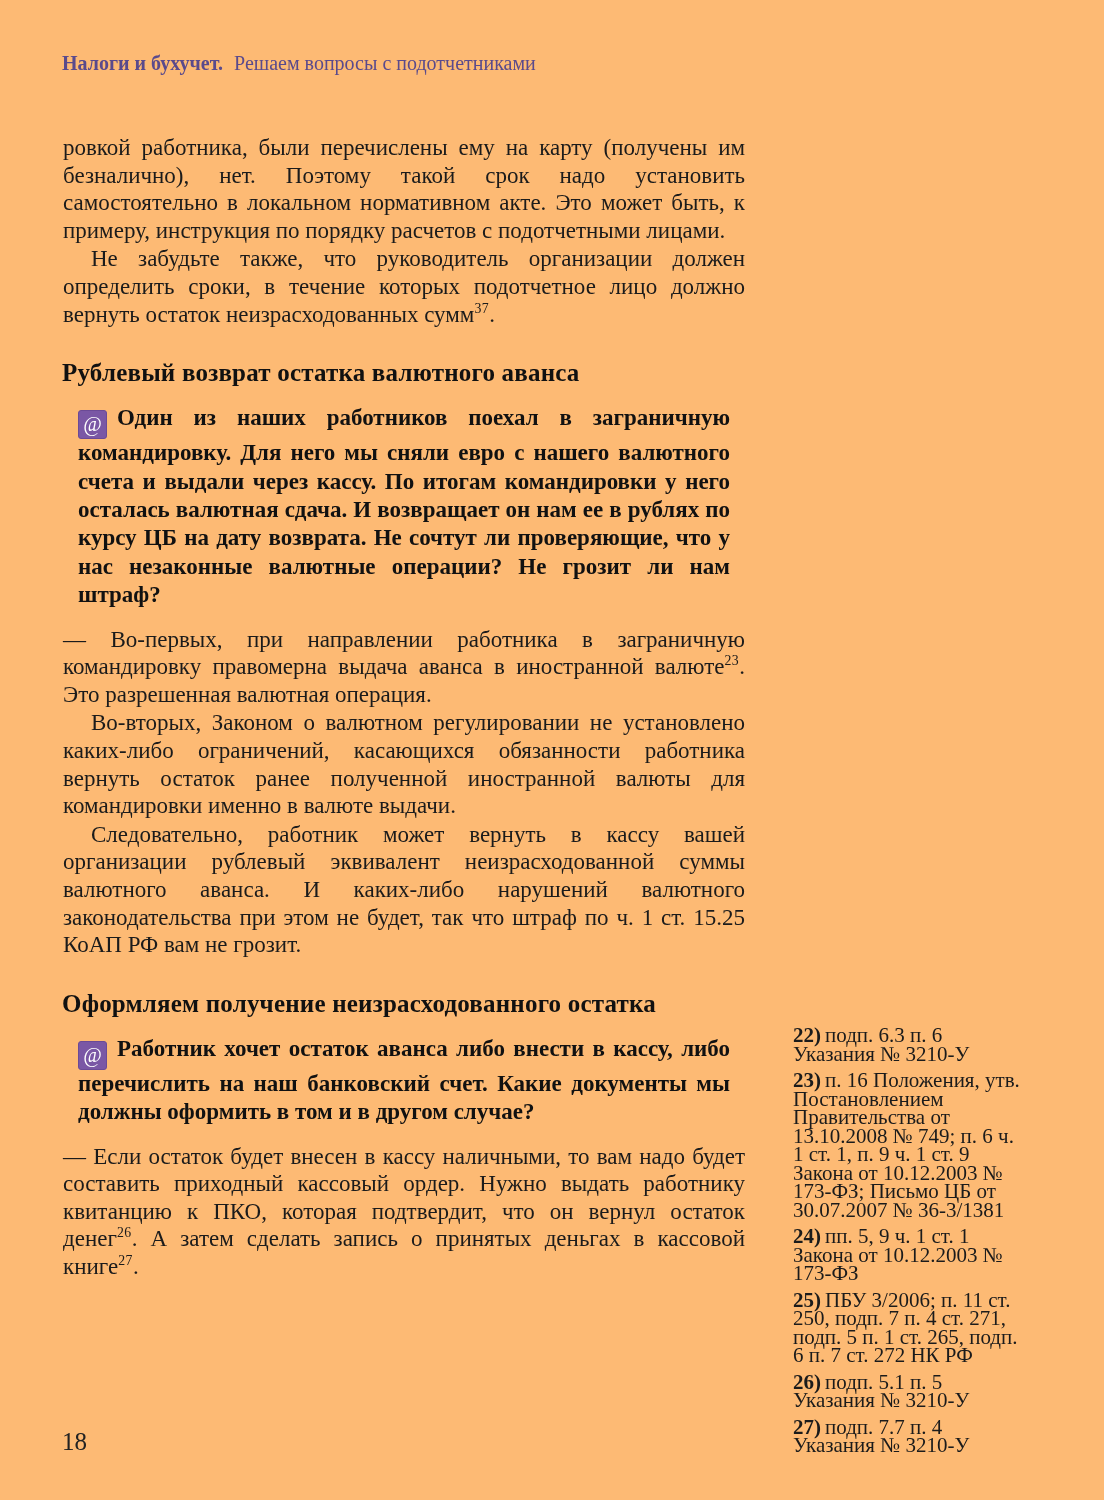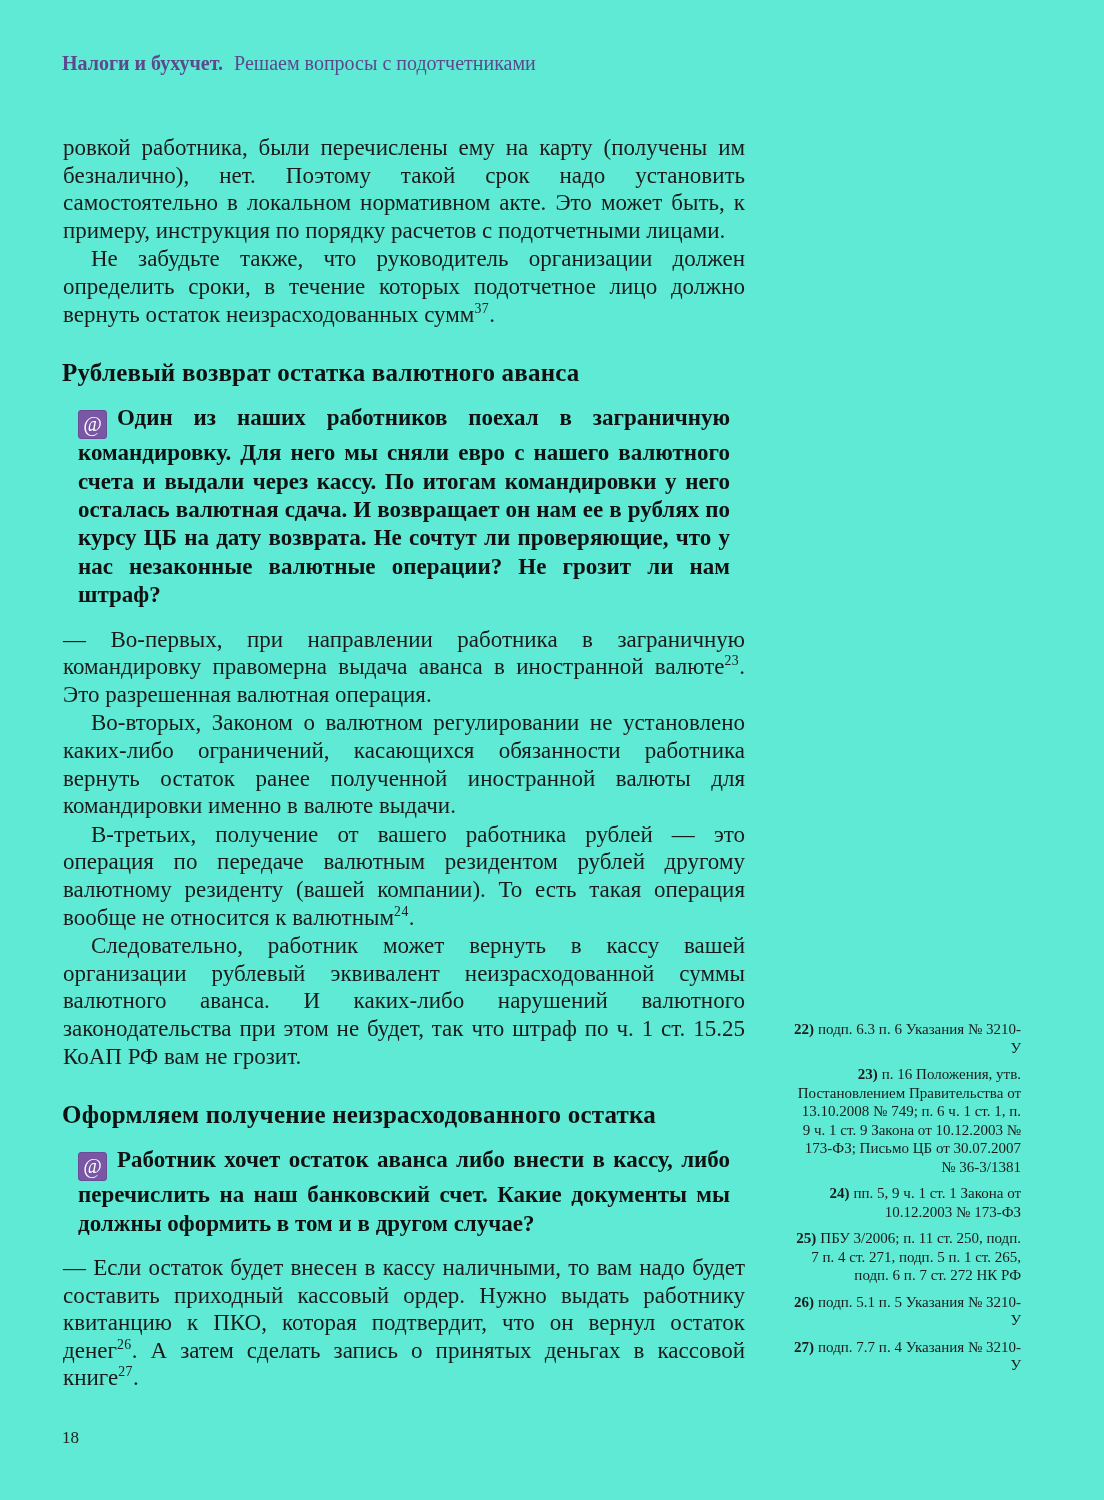"Налоги и бухучет. Решаем вопросы" .page { background: #5eead4 -> #fdba74 }
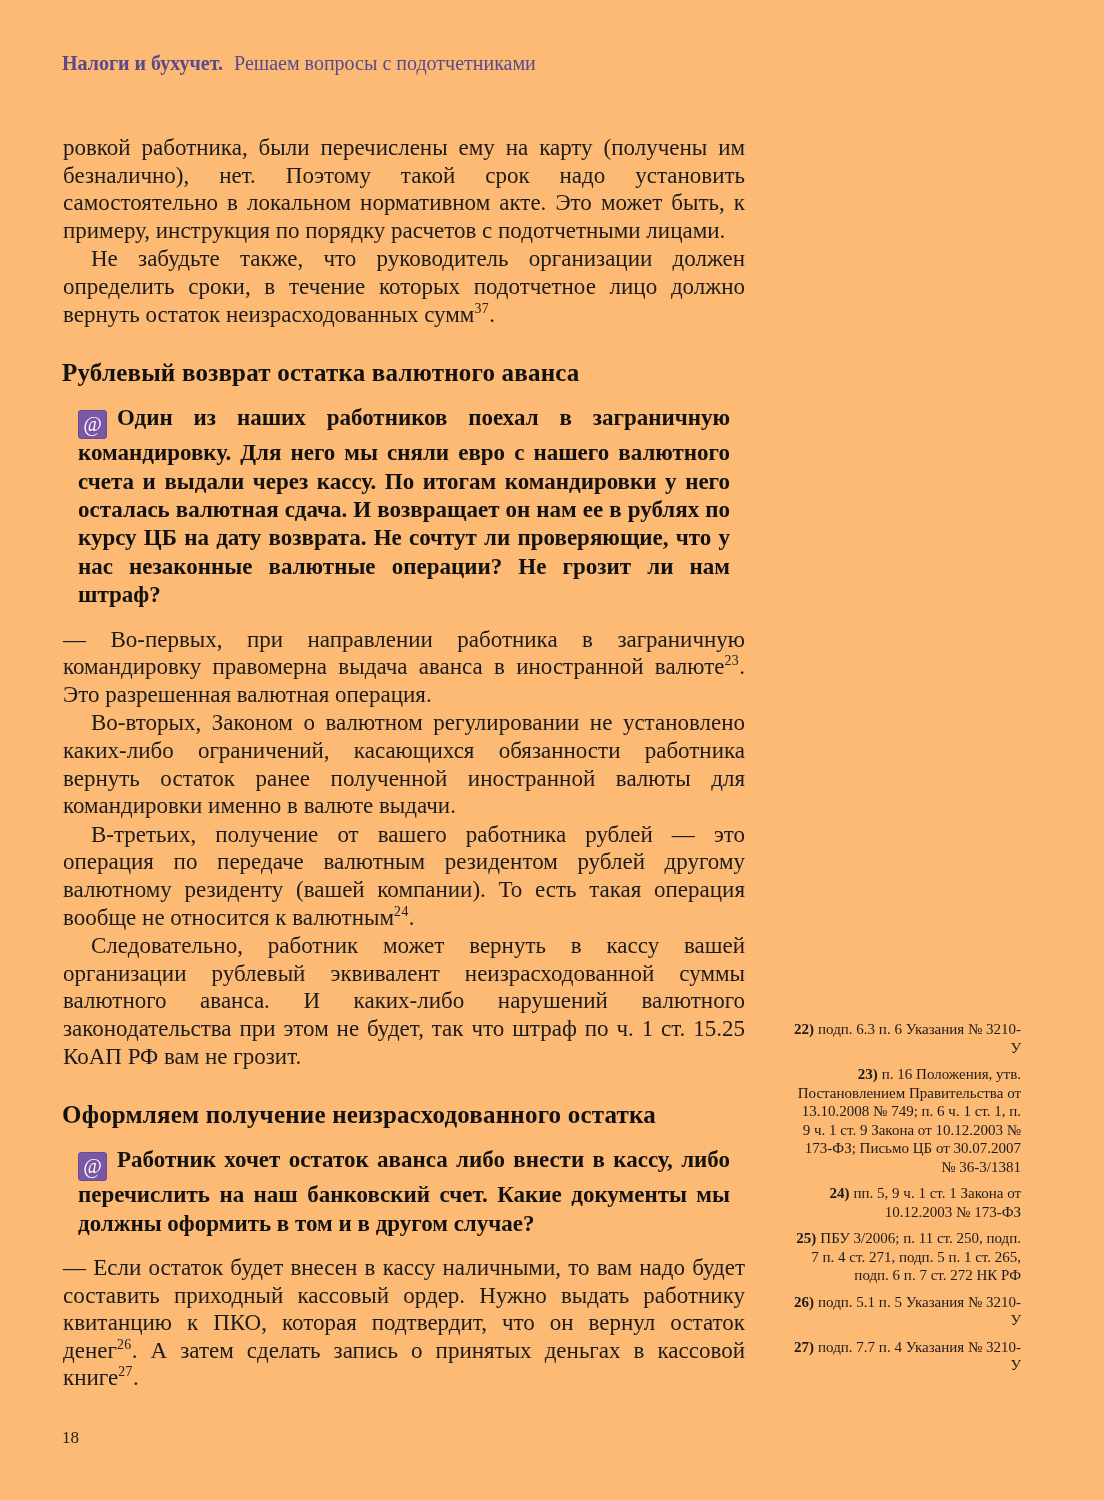"В-третьих, получение от вашего работника" p.p { html: <p>В-третьих, получение от вашего работника рублей — это операция по передаче валютным резидентом рублей другому валютному резиденту (вашей компании). То есть такая операция вообще не относится к валютным<sup>24</sup>.</p> -> none }
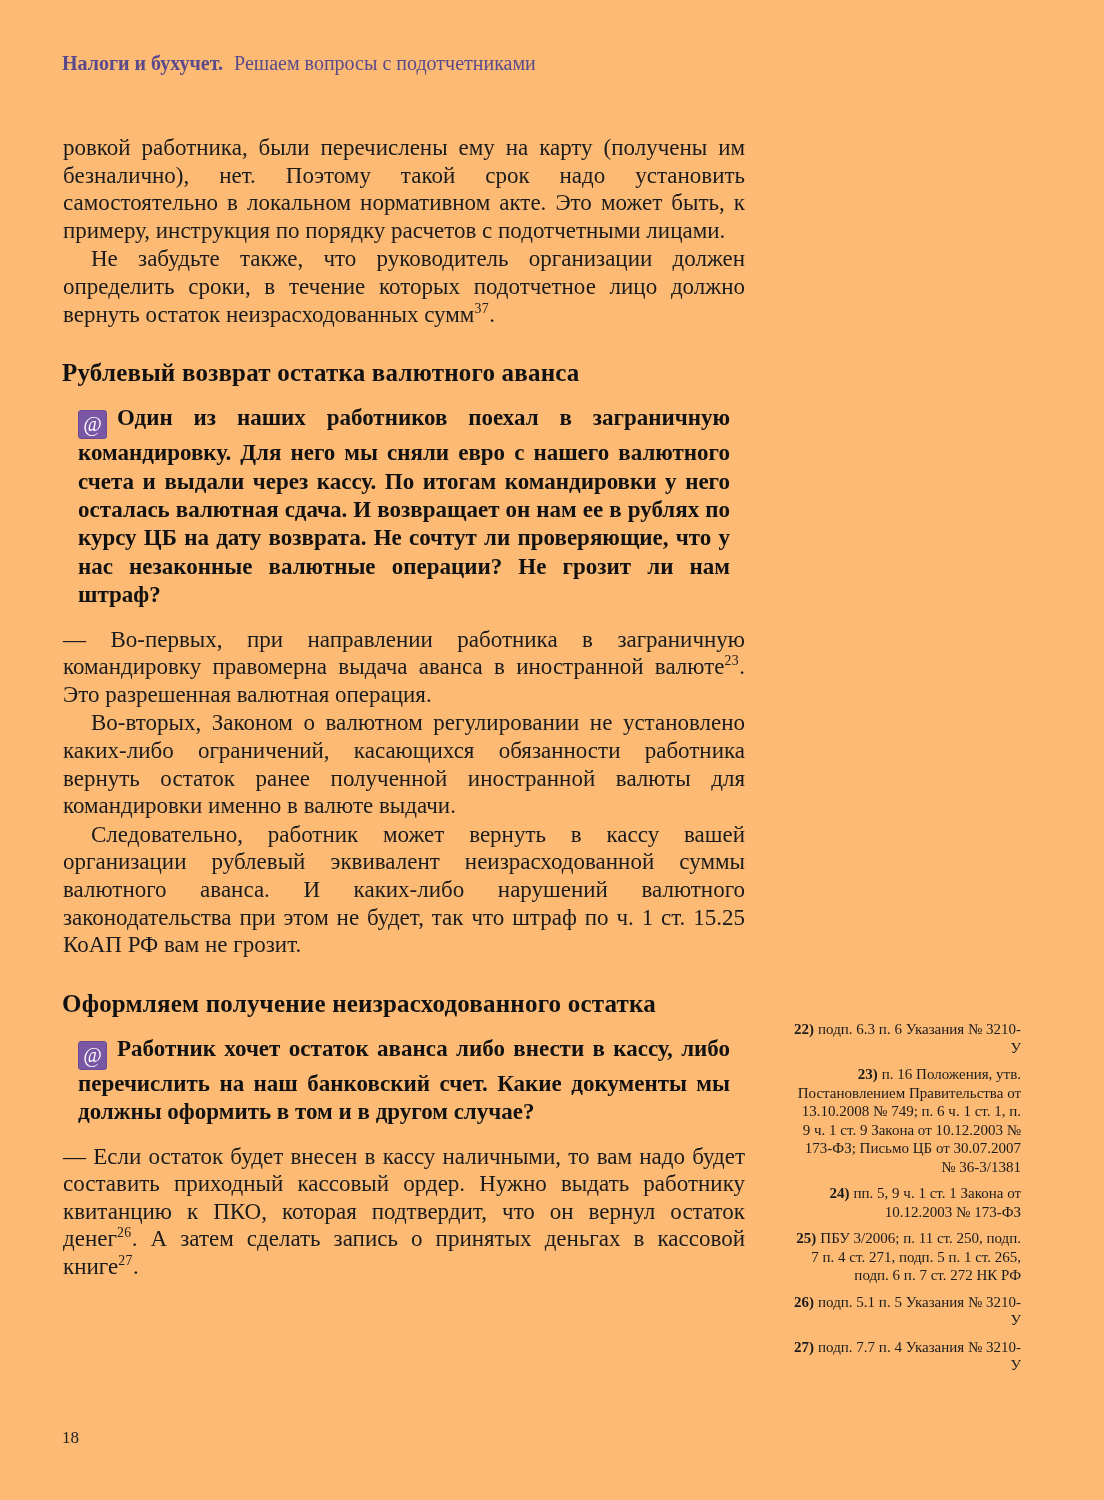"22) подп. 6.3 п. 6" .fn { font-size: 15px -> 21px; margin: 2px 0 8px 0 -> 8px 0 8px 0; text-align: right -> left }
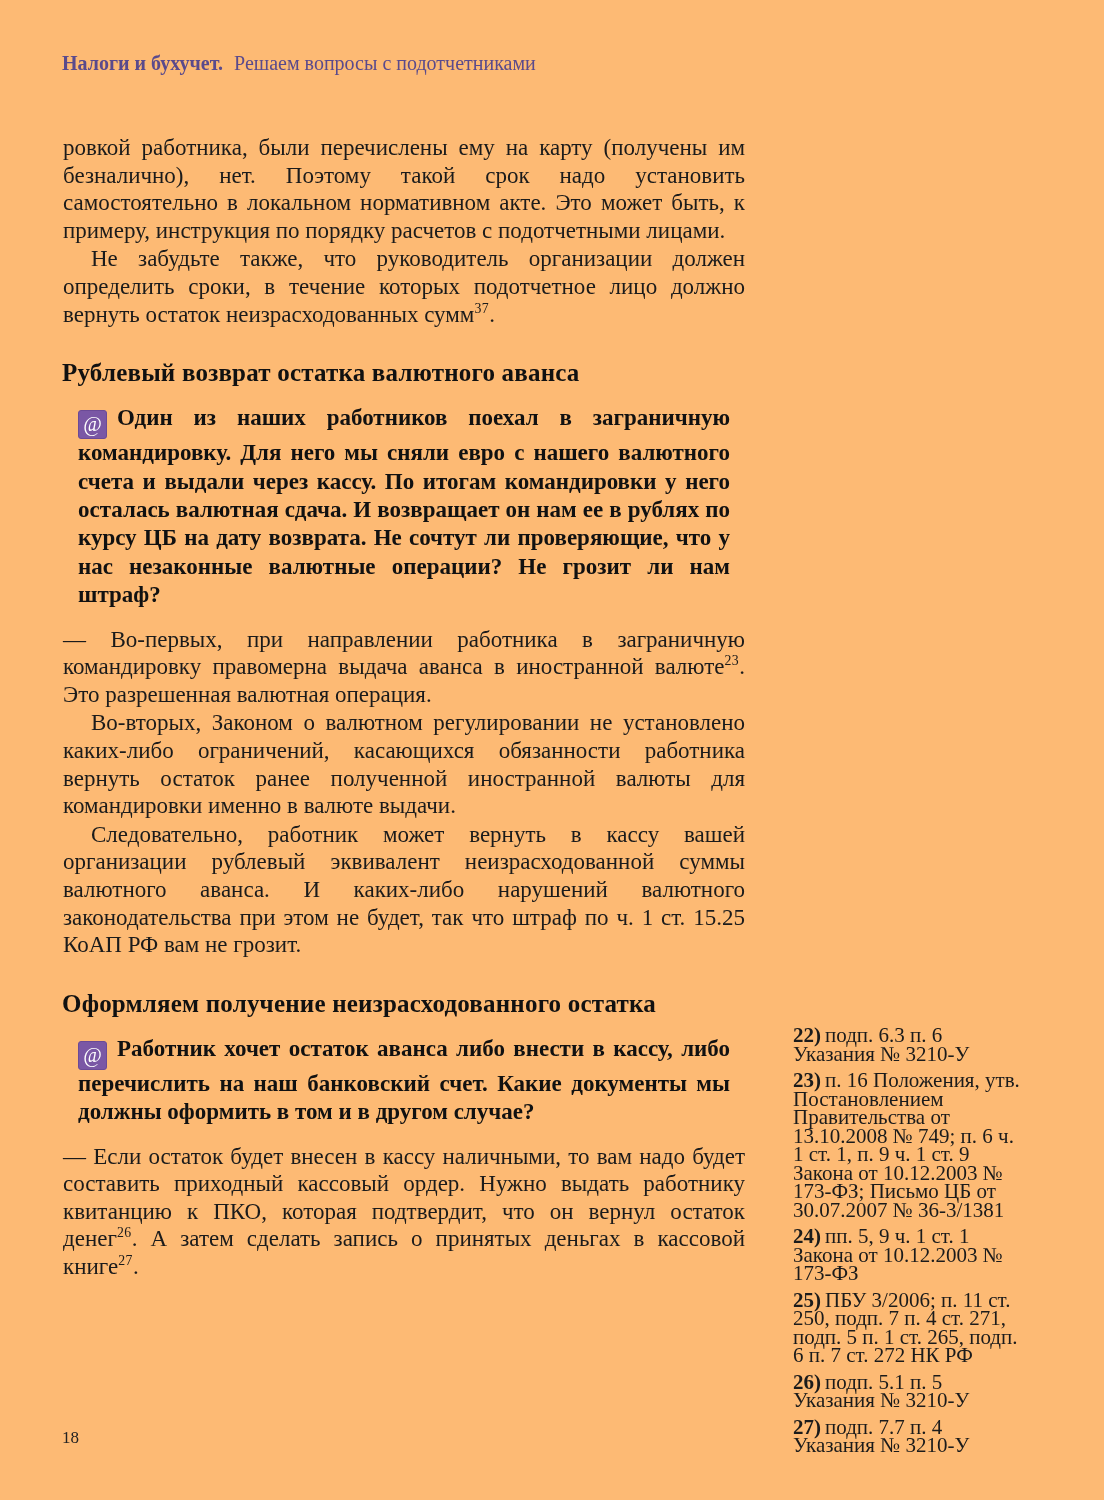"18" .page-number { font-size: 17px -> 25px }
